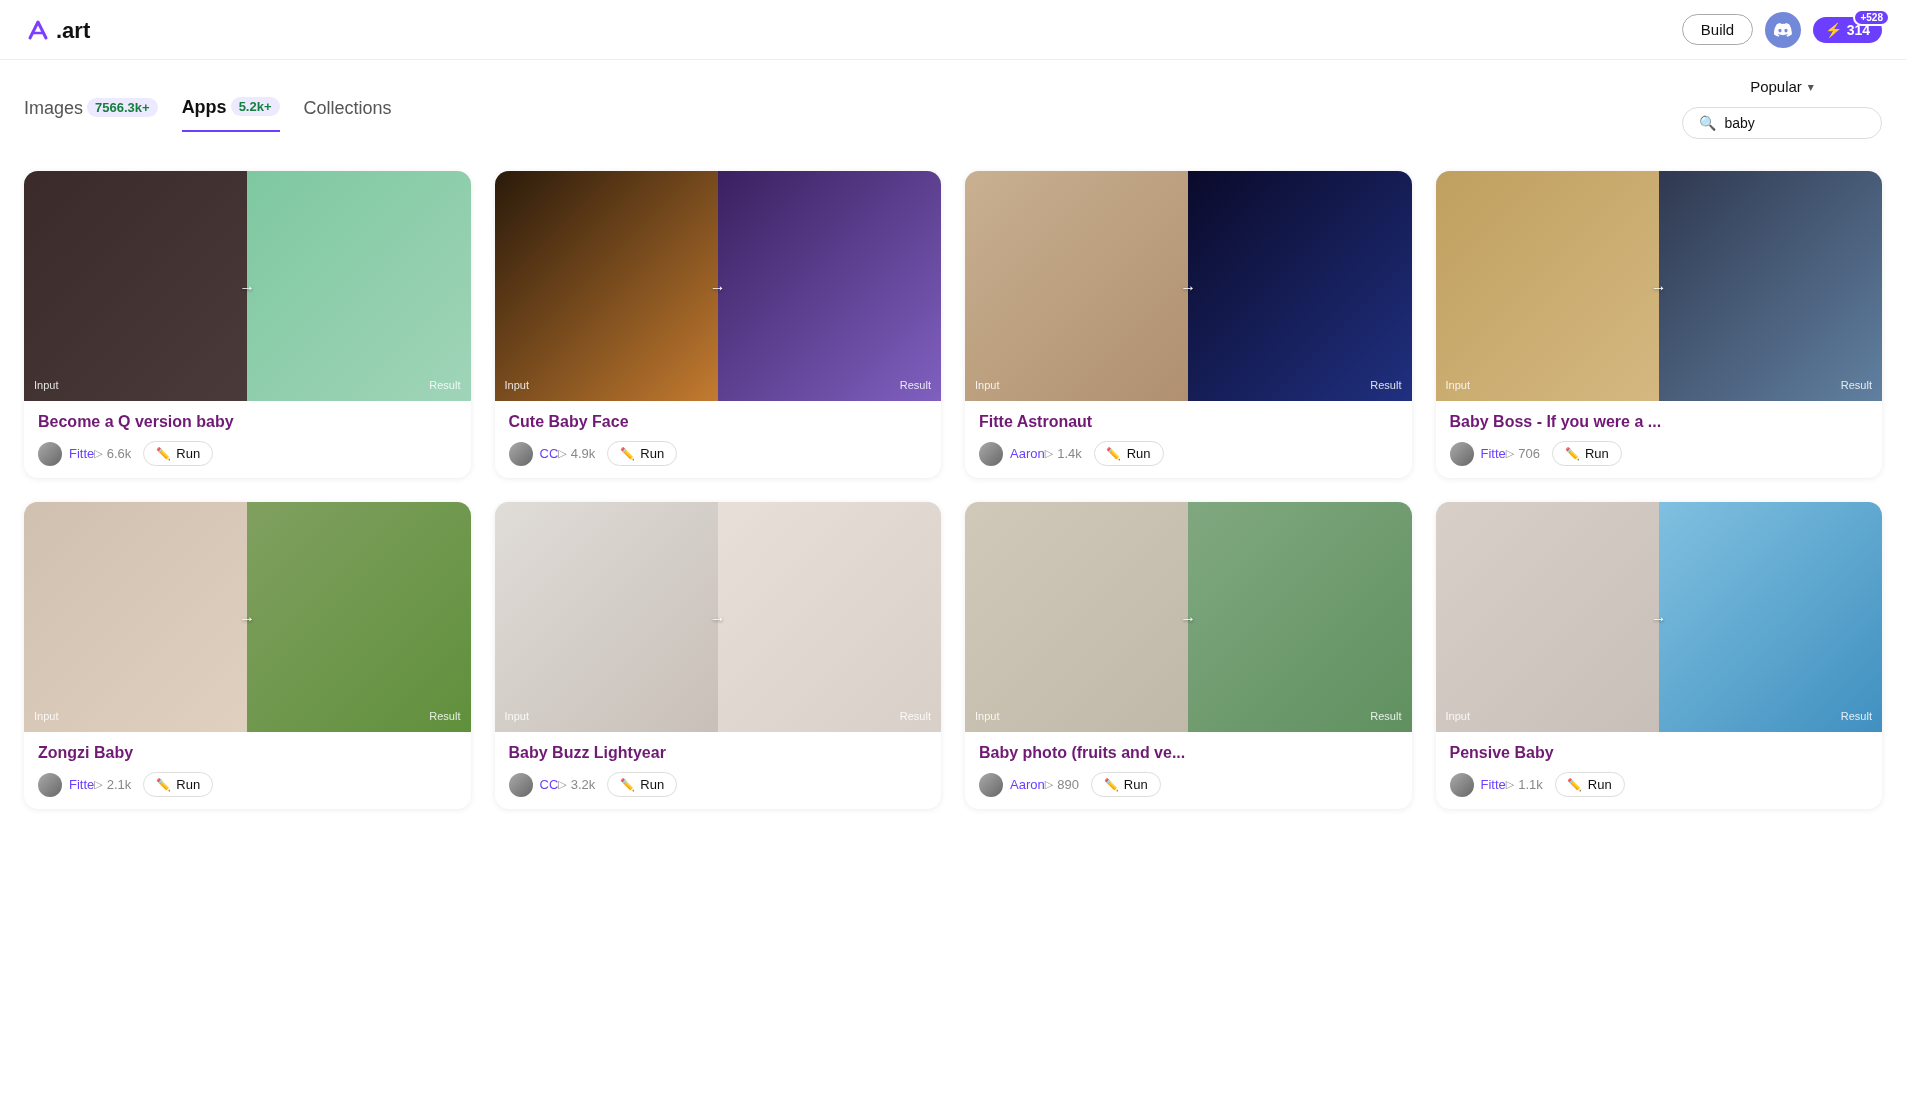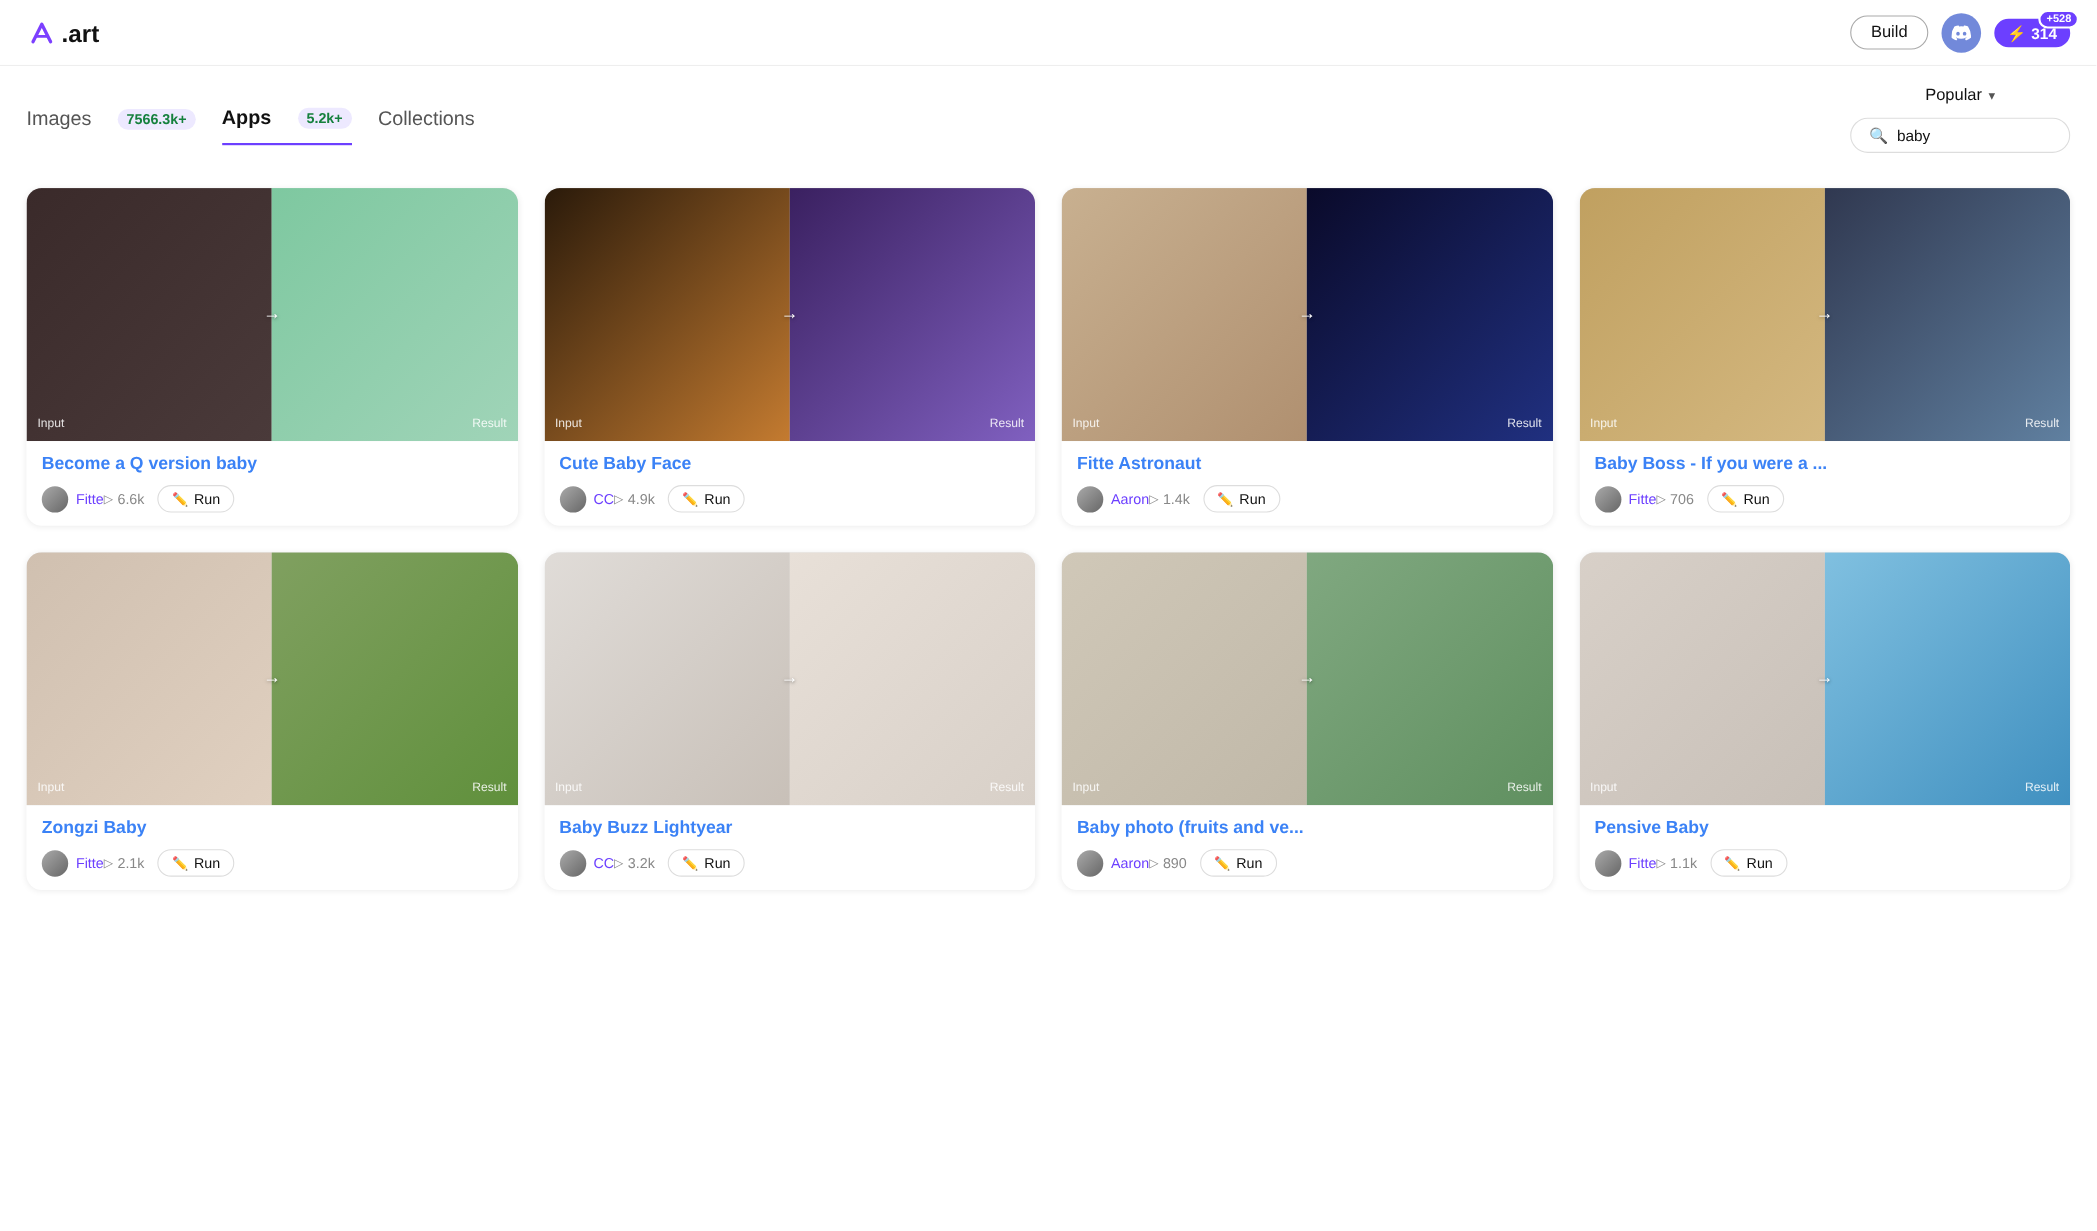"Images" .nav-tab { align-items: center -> flex-start; gap: 24px -> 4px }
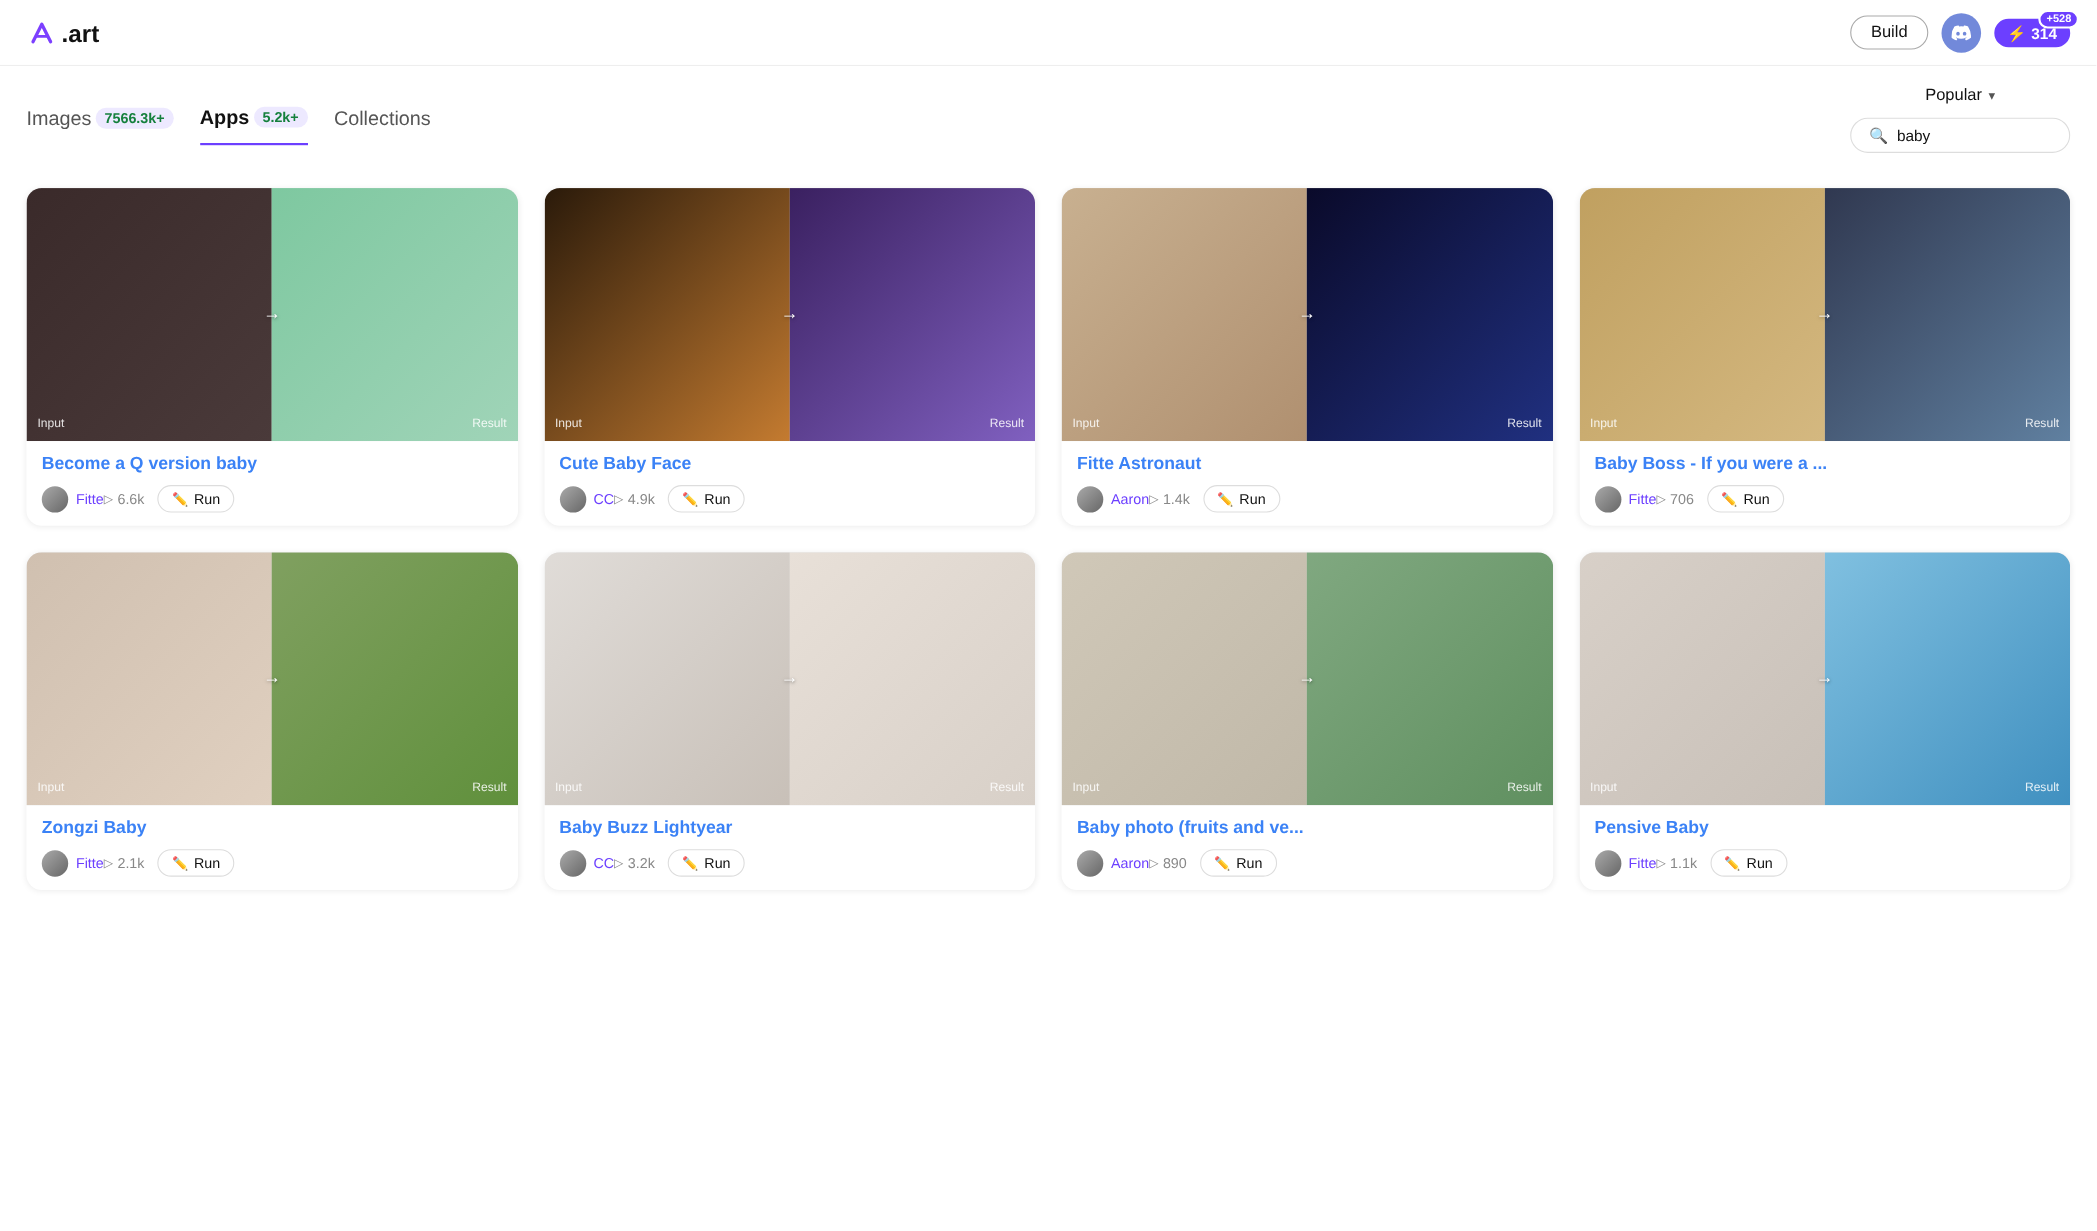"Become a Q version baby" .card-title { color: #3b82f6 -> #701a75 }
